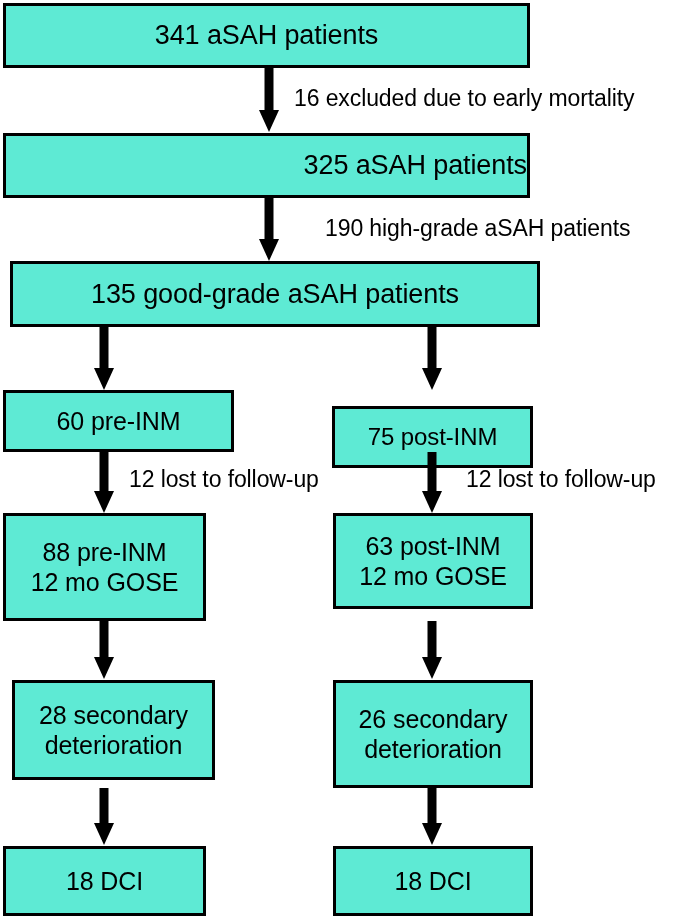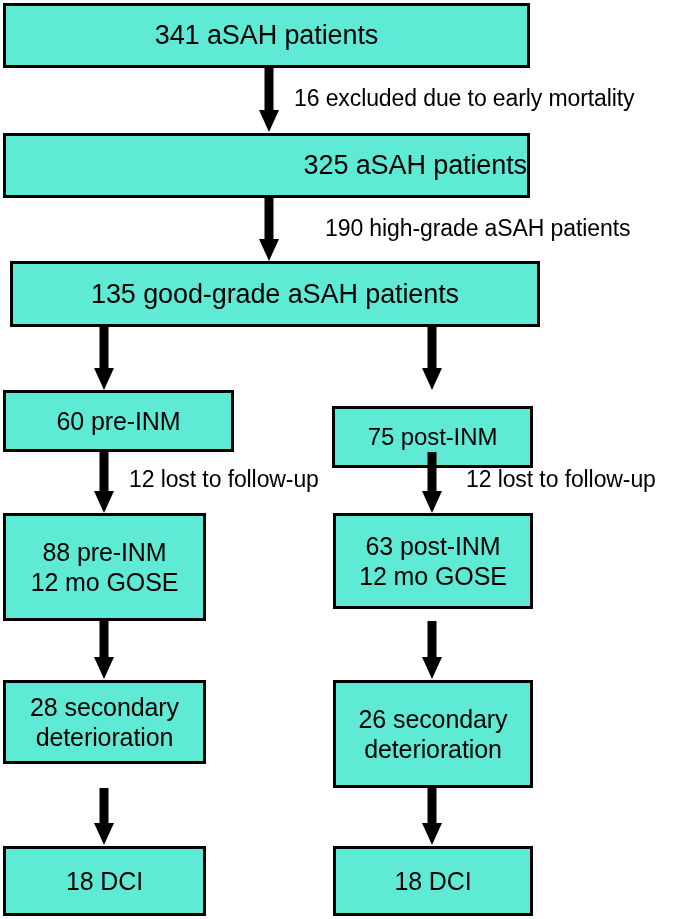"28 secondary" div.node { height: 84px -> 100px; left: 3px -> 12px }
